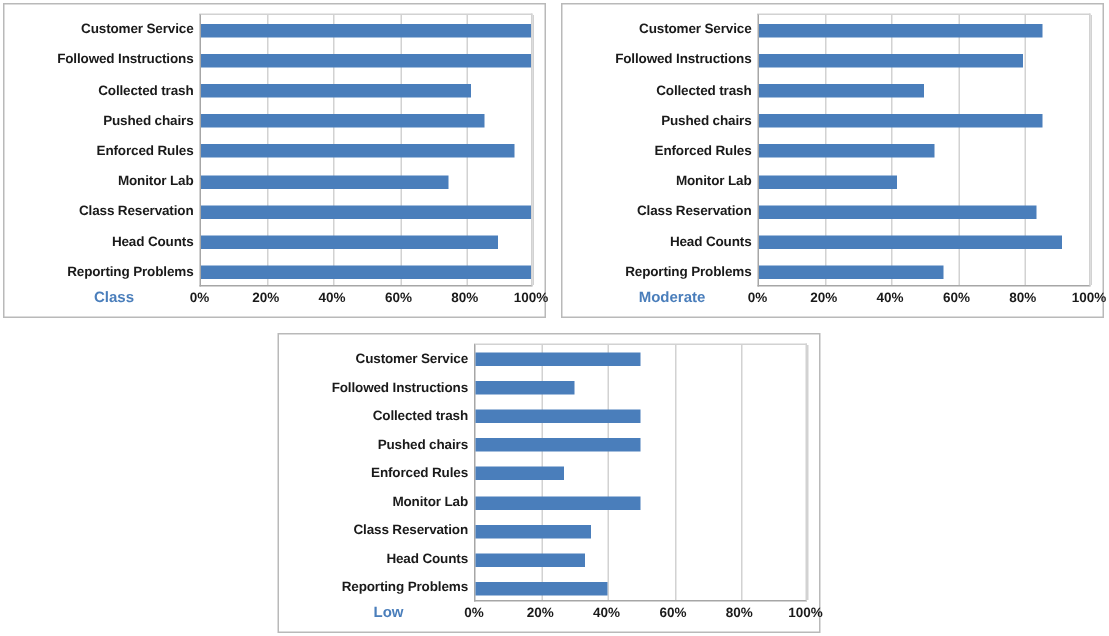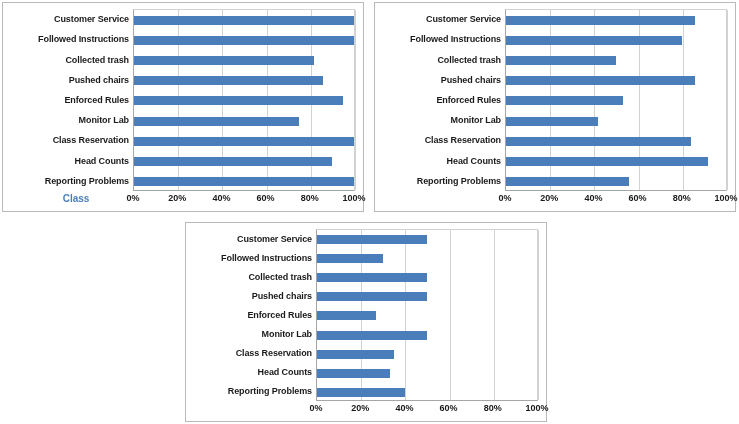"Moderate" div.axis-title { html: none -> <div>Moderate</div> }
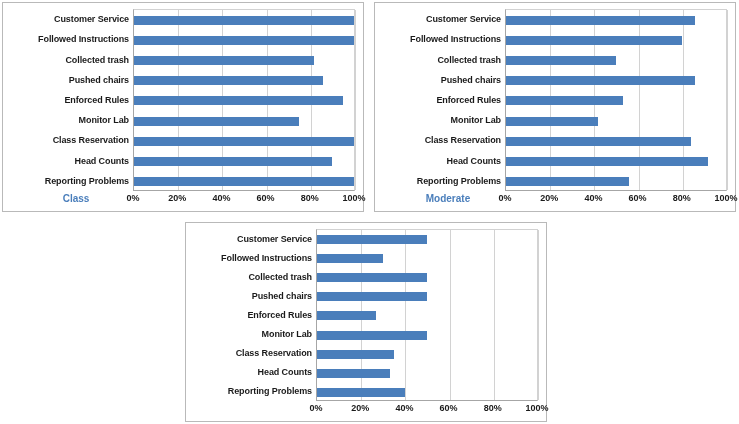"Low" div.axis-title { html: none -> <div>Low</div> }
